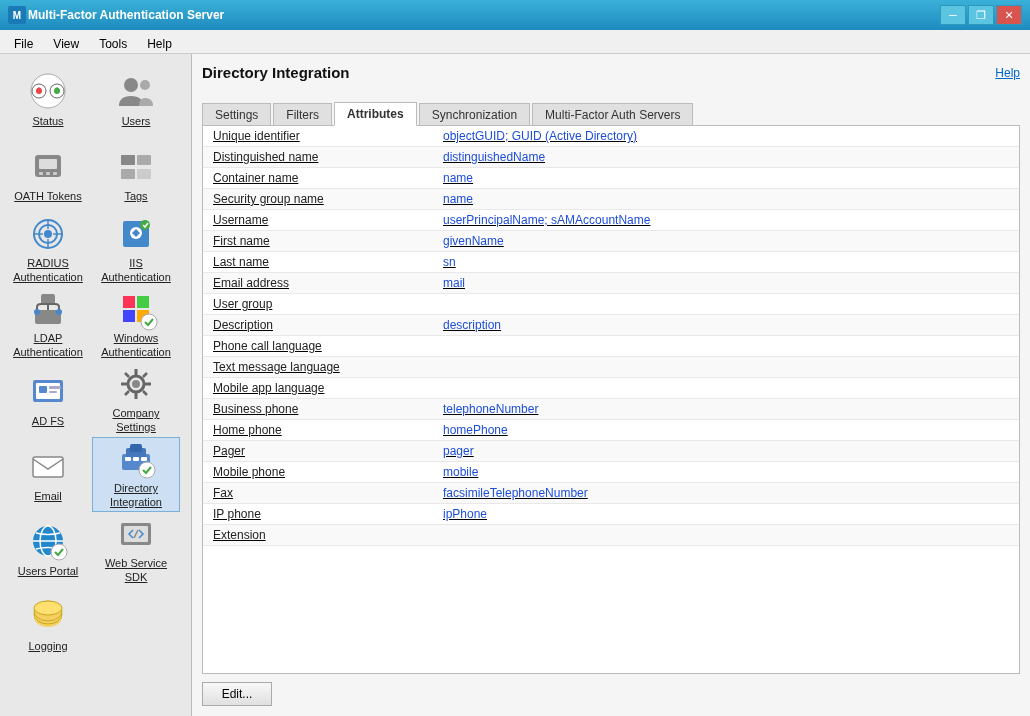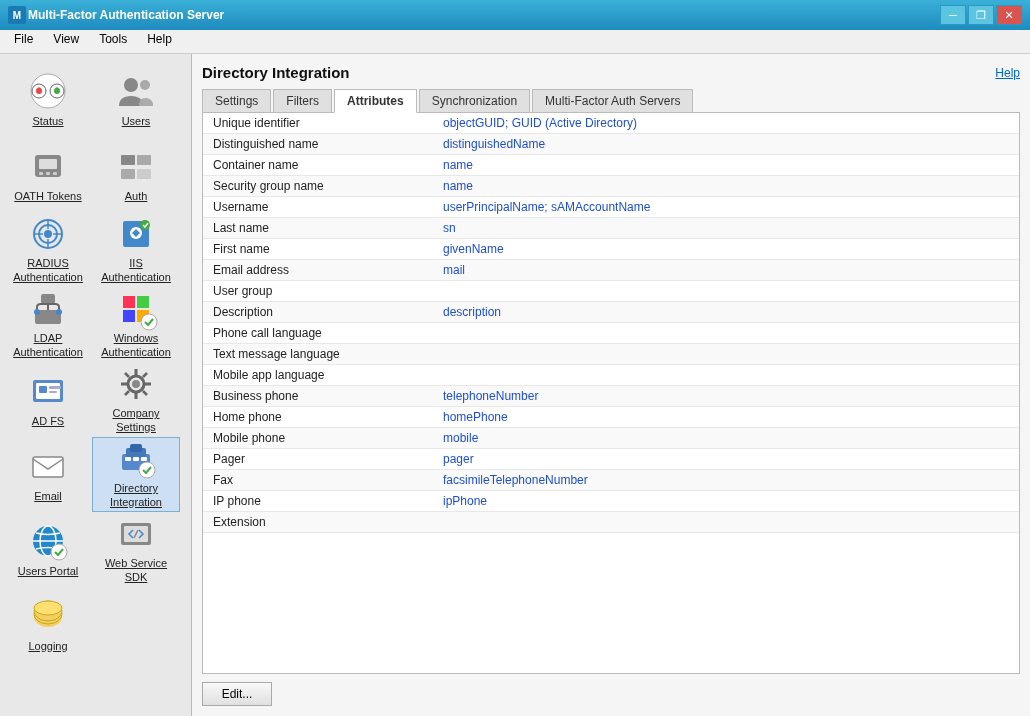"File" #menubar { align-items: flex-start -> flex-end }
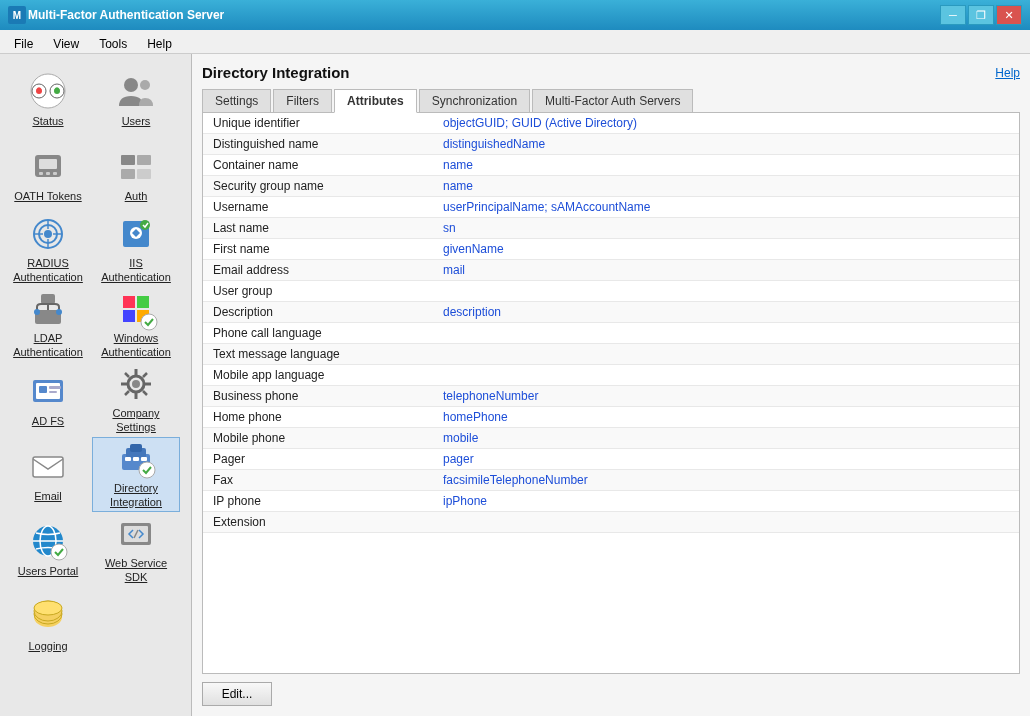"Settings" #tabs { align-items: none -> flex-end }
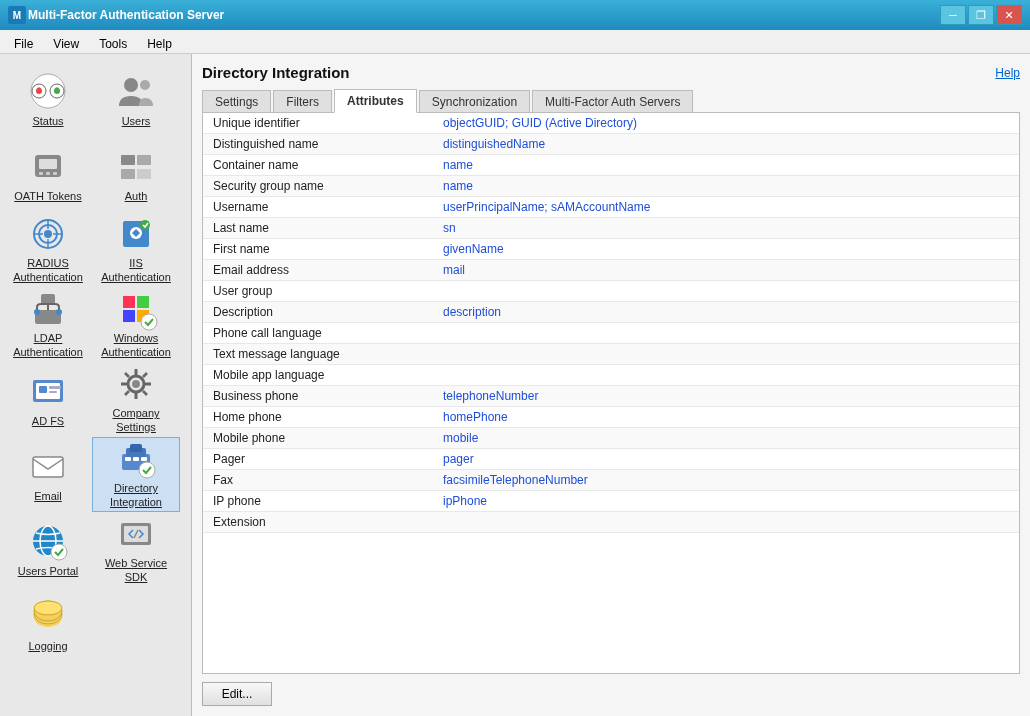"Attributes" .tab.active { margin-top: none -> 13px }
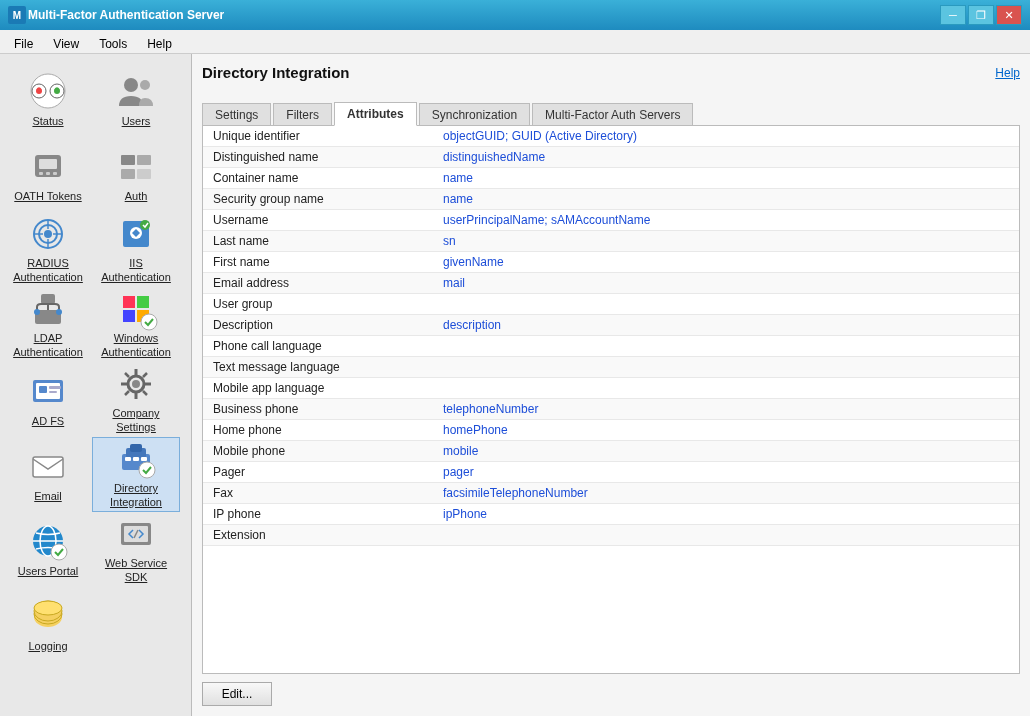"Unique identifier" .attr-row { text-decoration: none -> underline }
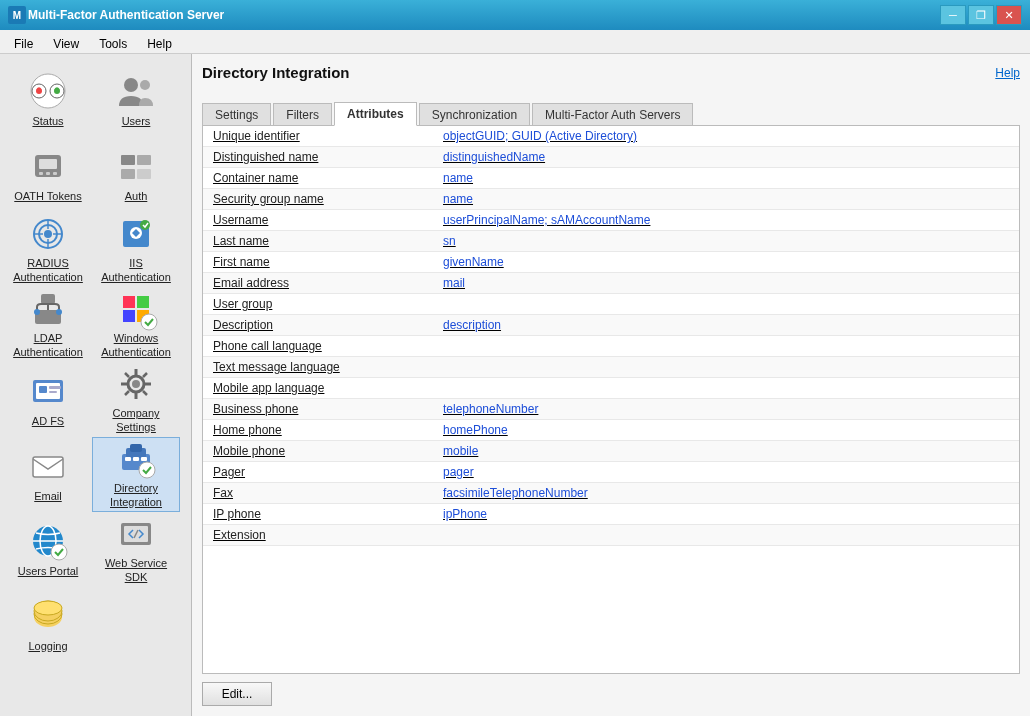"Auth" div.sidebar-label { text: Auth -> Tags }
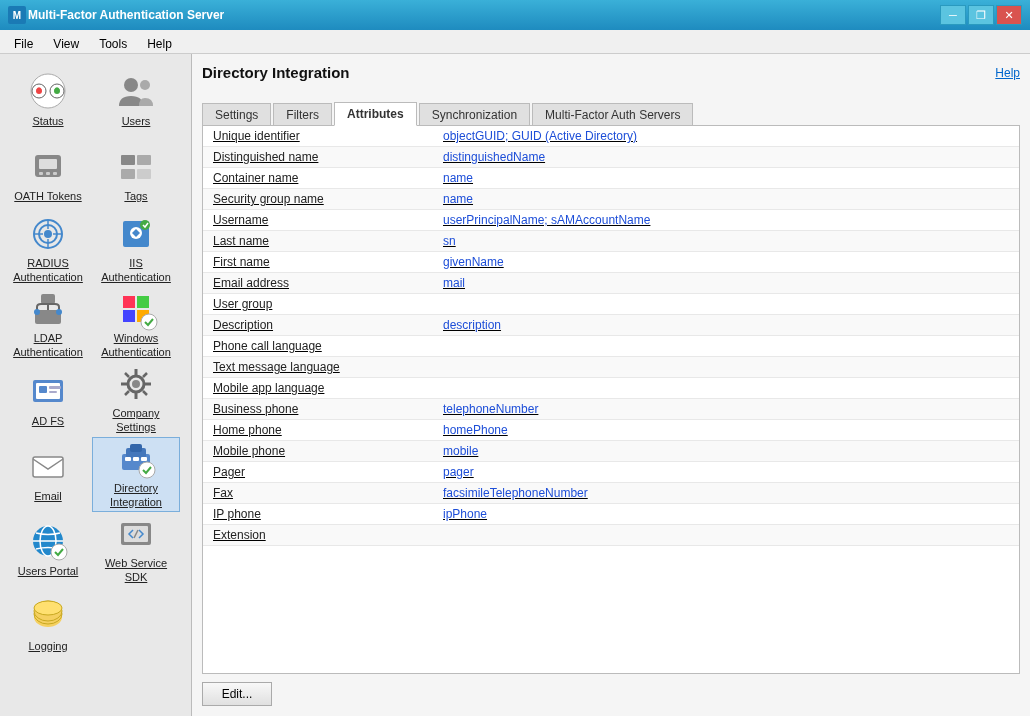"Last name" div.attr-row { order: before "First name" -> after "First name" }
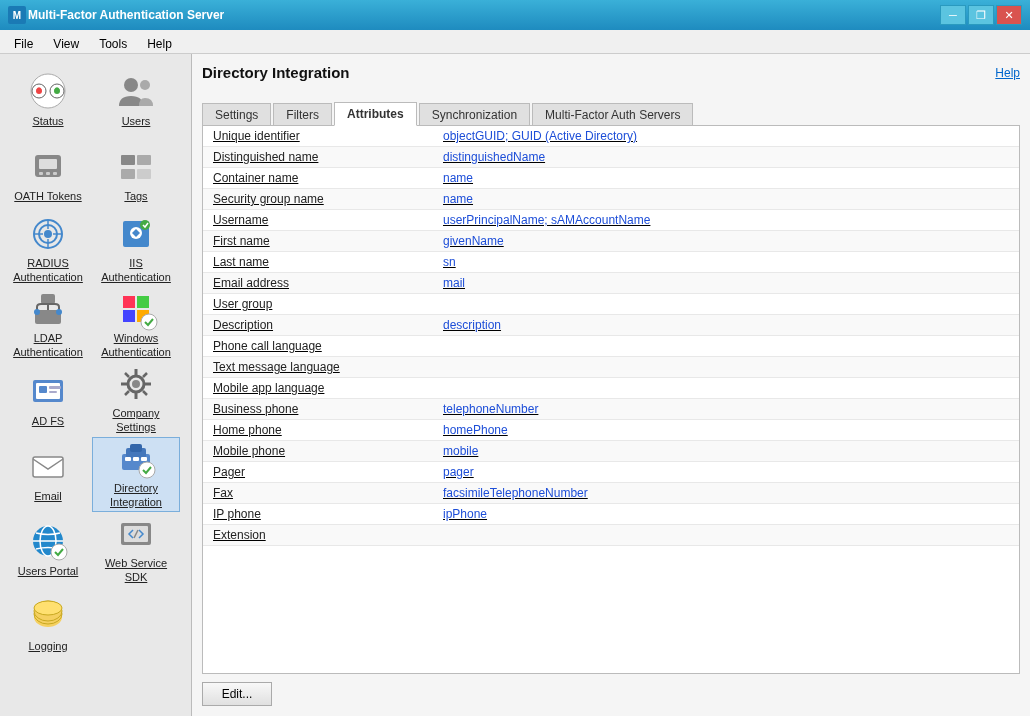"Mobile phone" div.attr-row { order: before "Pager" -> after "Pager" }
